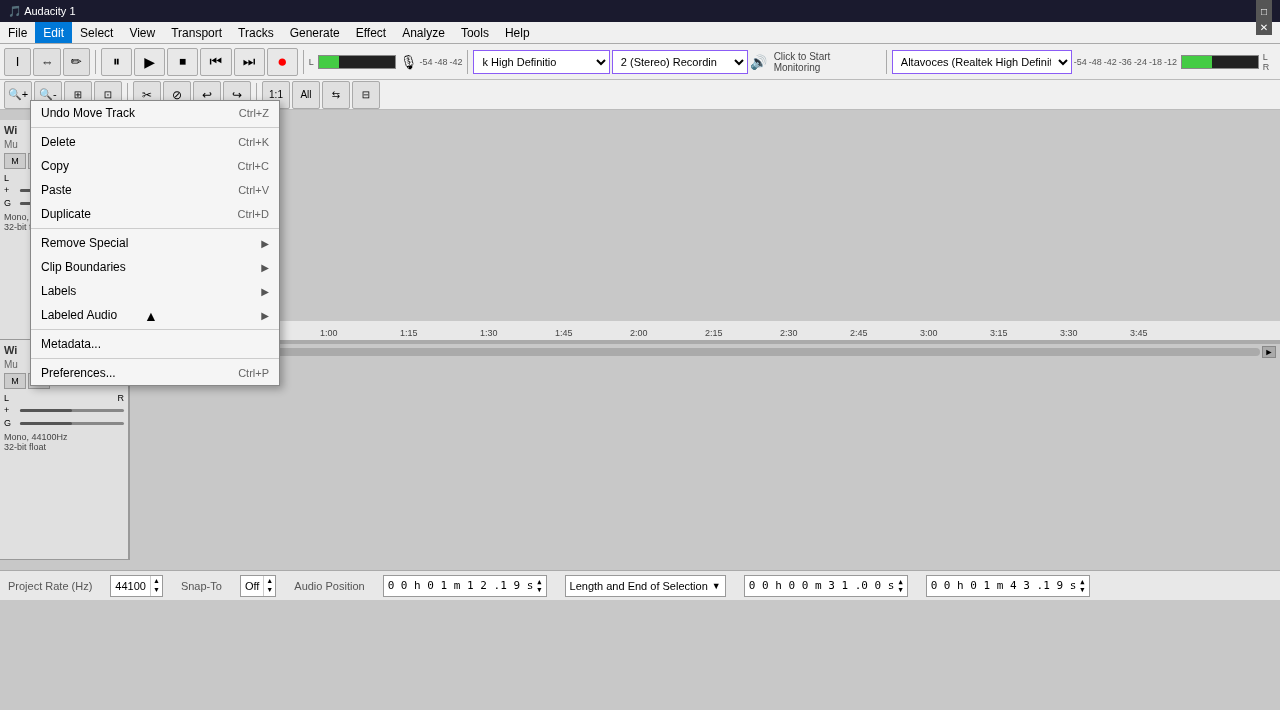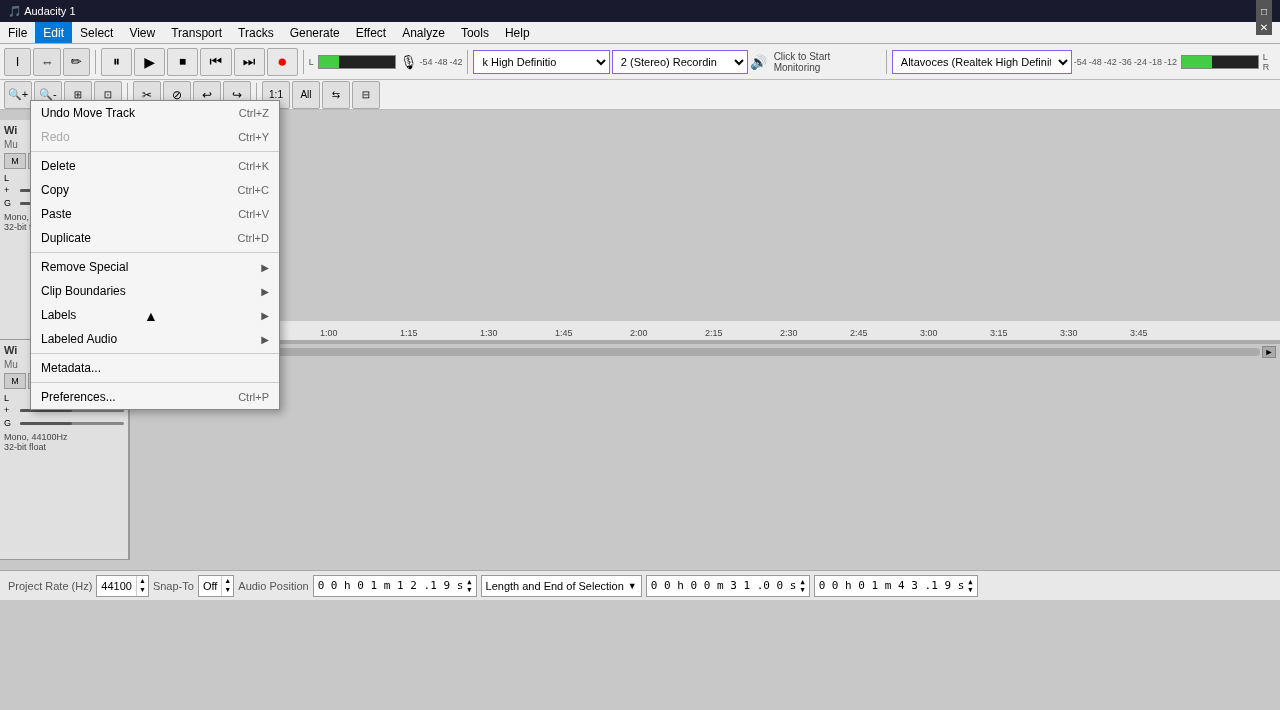"Redo" div.cm-item { html: <div> <span>Redo</span> <span>Ctrl+Y</span> </div> -> none }
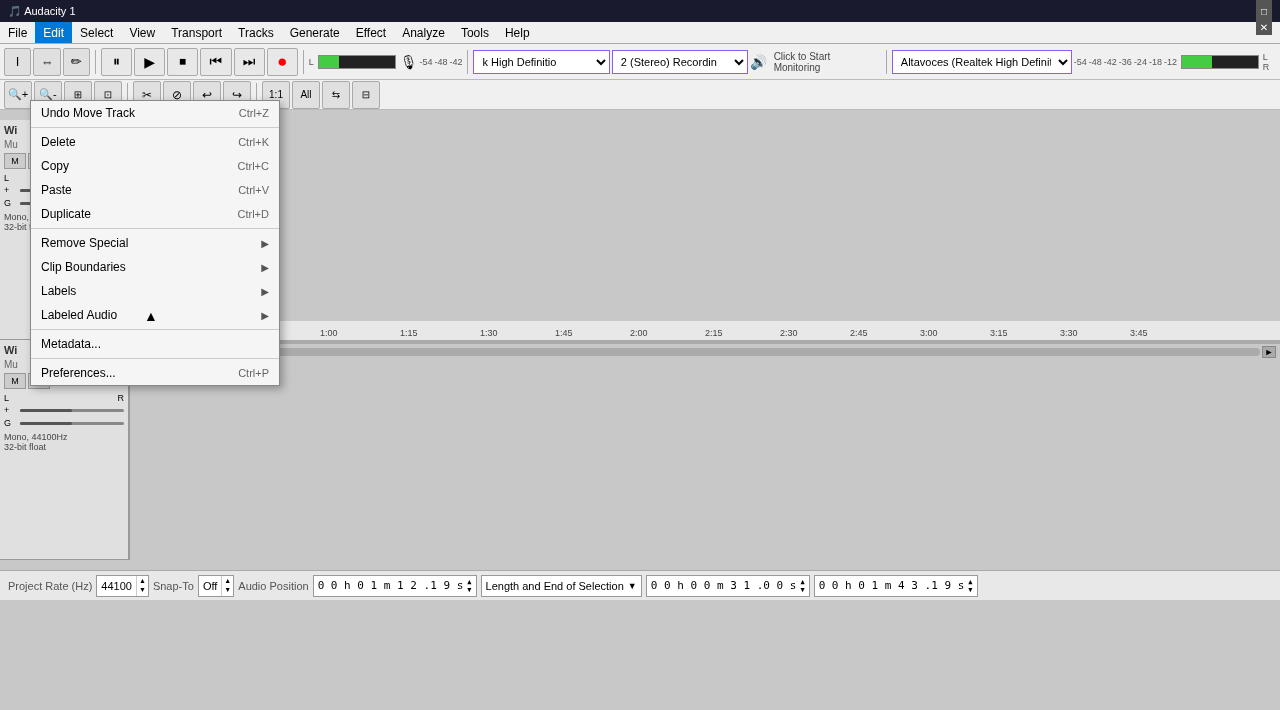"Project Rate (Hz)" div { gap: 4px -> 18px }
